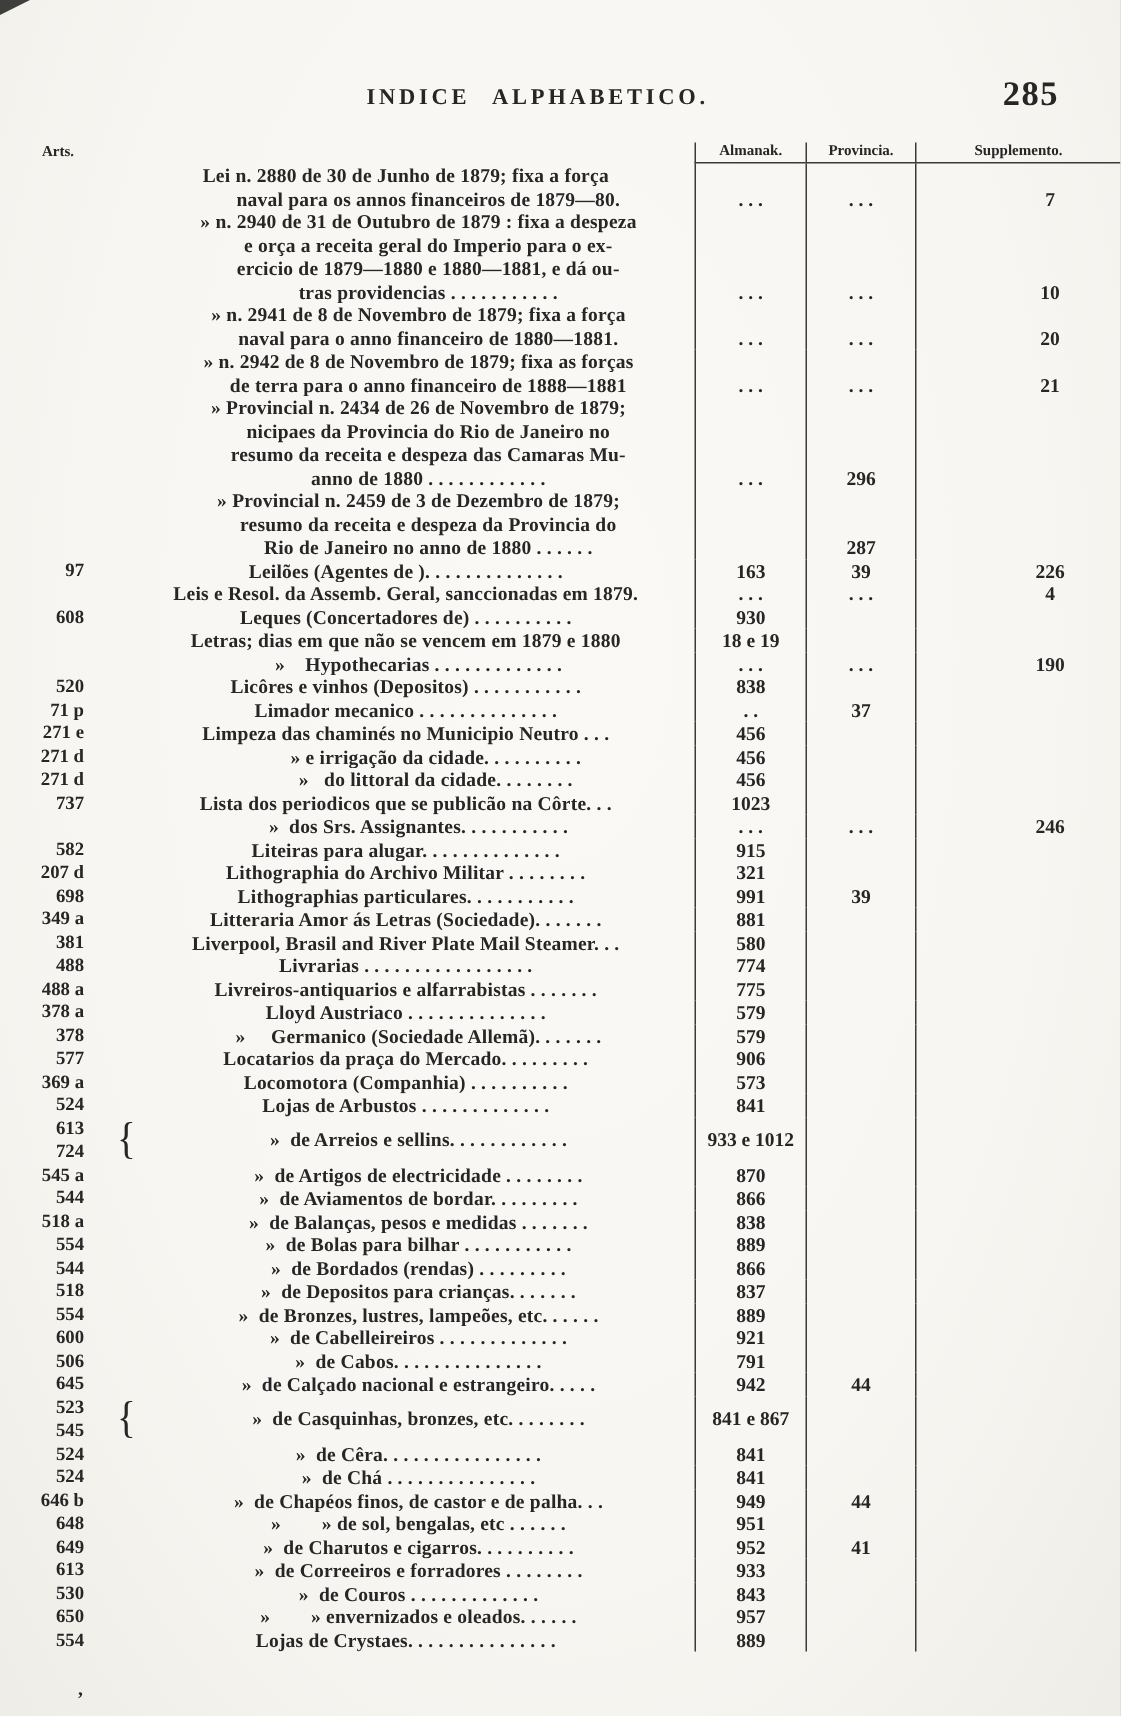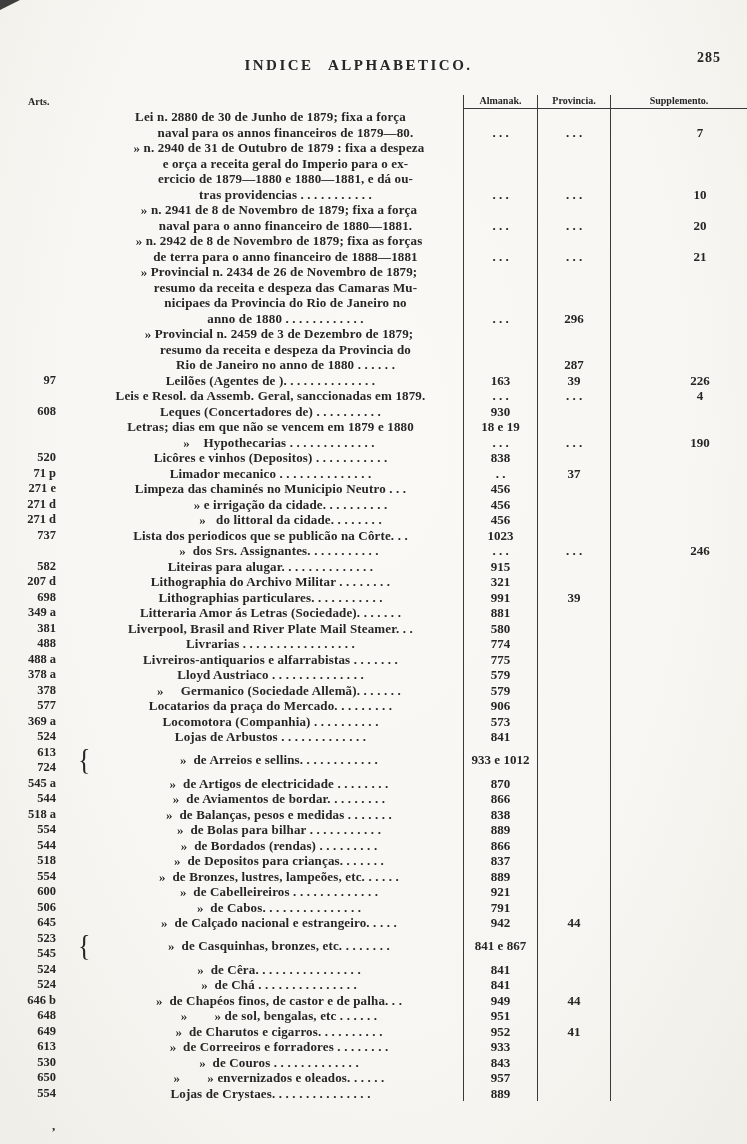"285" .page-number { font-size: 14px -> 23px; right: 26px -> 41px }
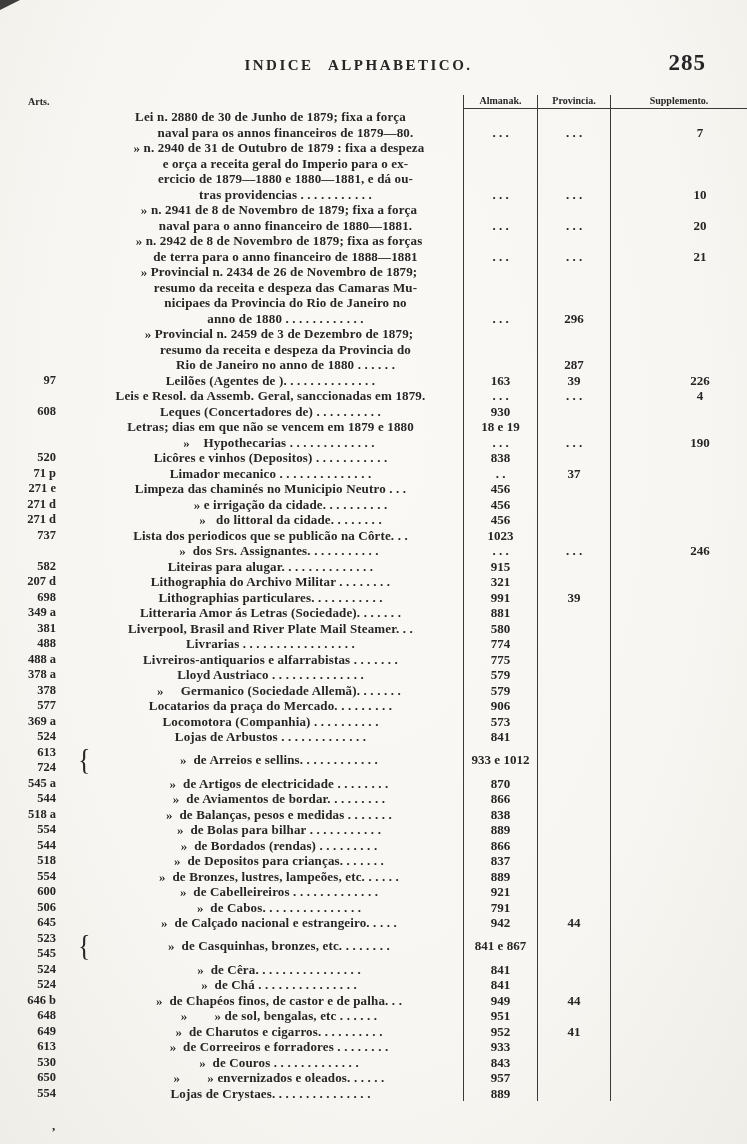"resumo da receita e despeza das" div.line { order: before "nicipaes da Provincia do Rio" -> after "nicipaes da Provincia do Rio" }
